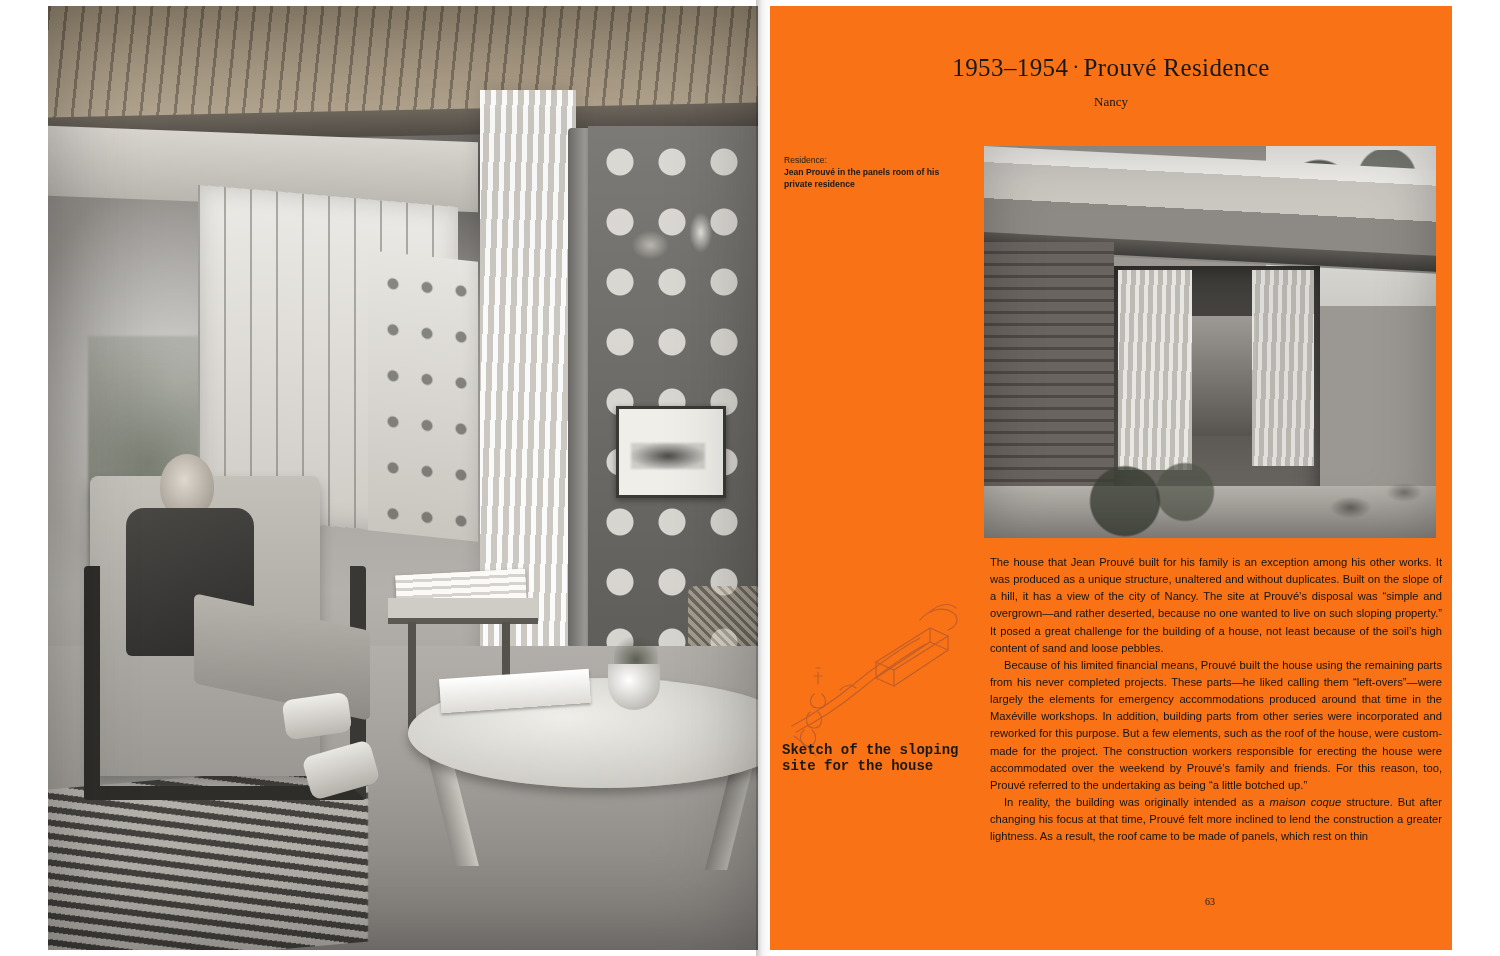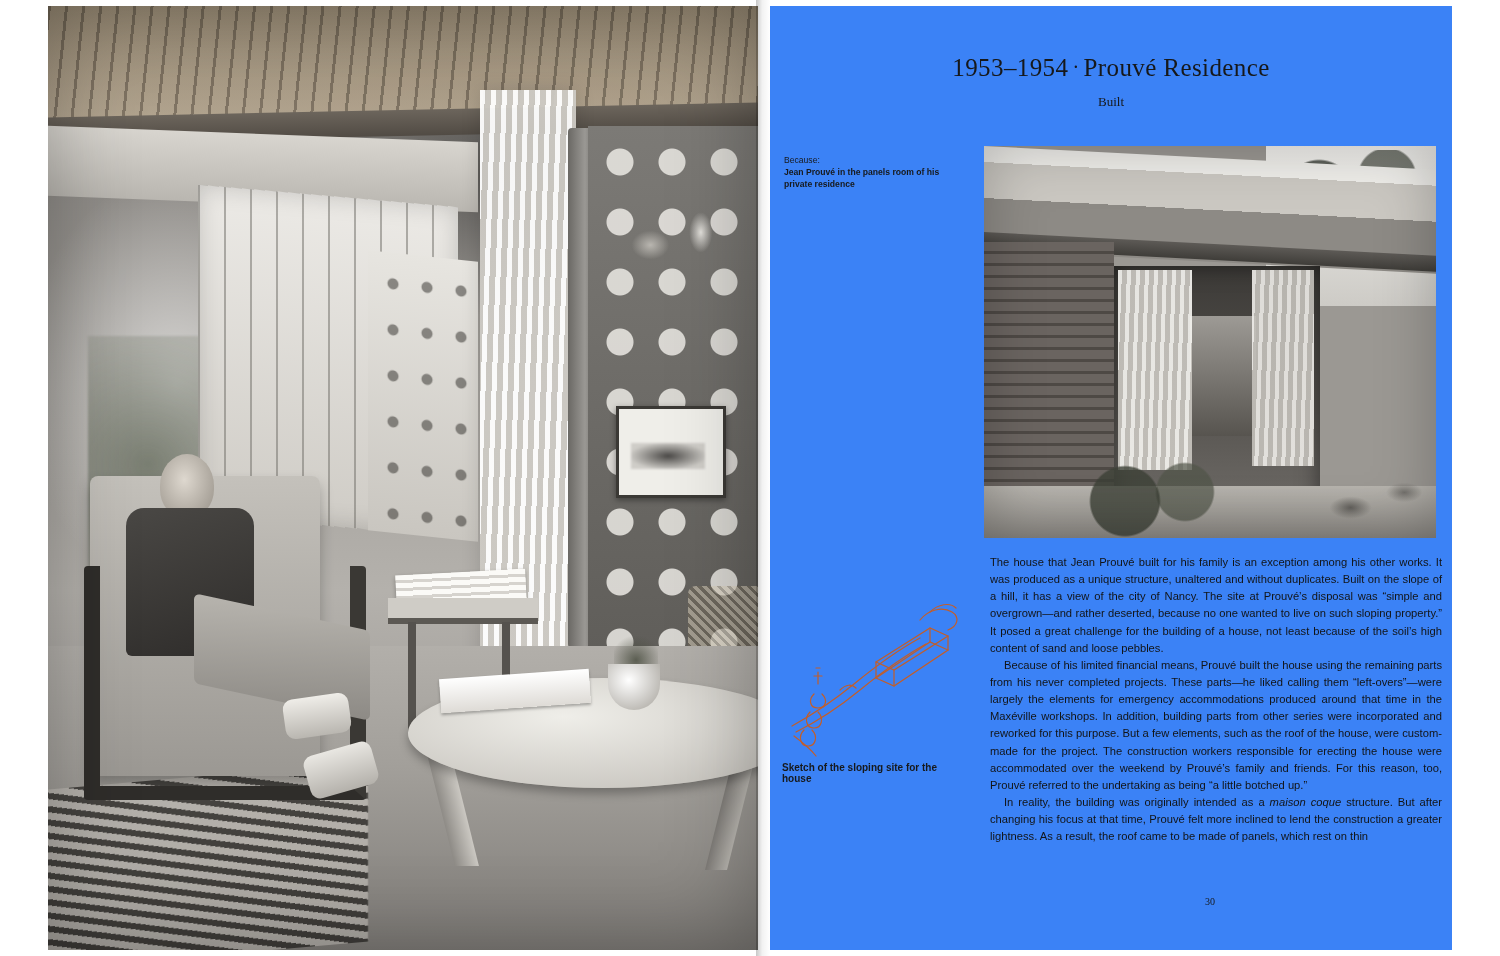"1953–1954 · Prouvé Residence" .right-page { background: #3b82f6 -> #f97316 }
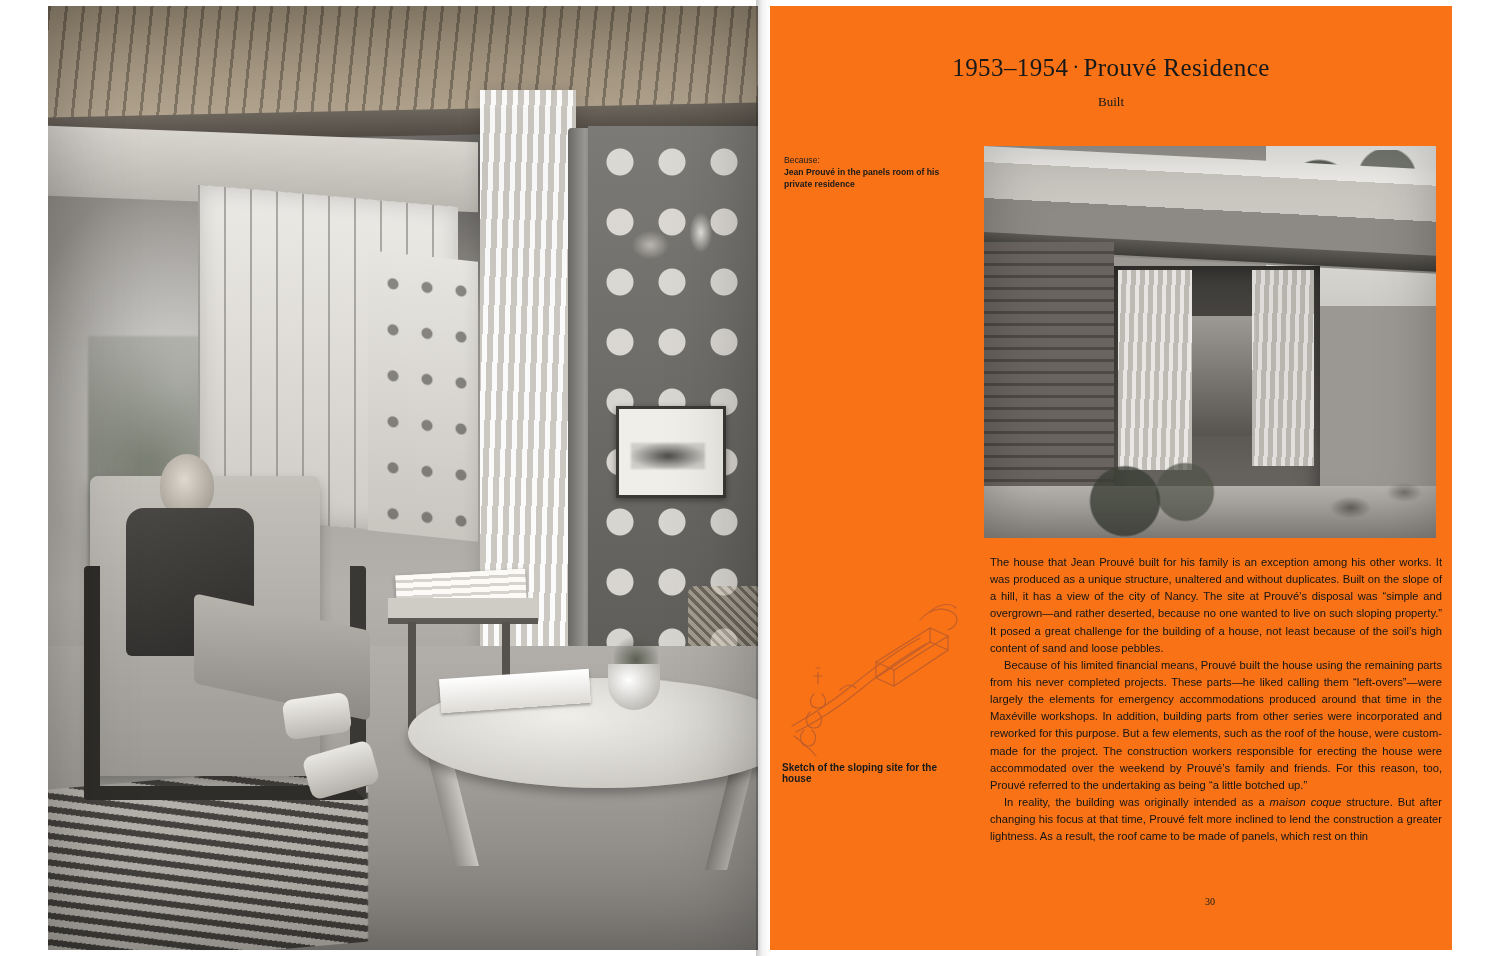"Built" div.chapter-sub { text: Built -> Nancy }
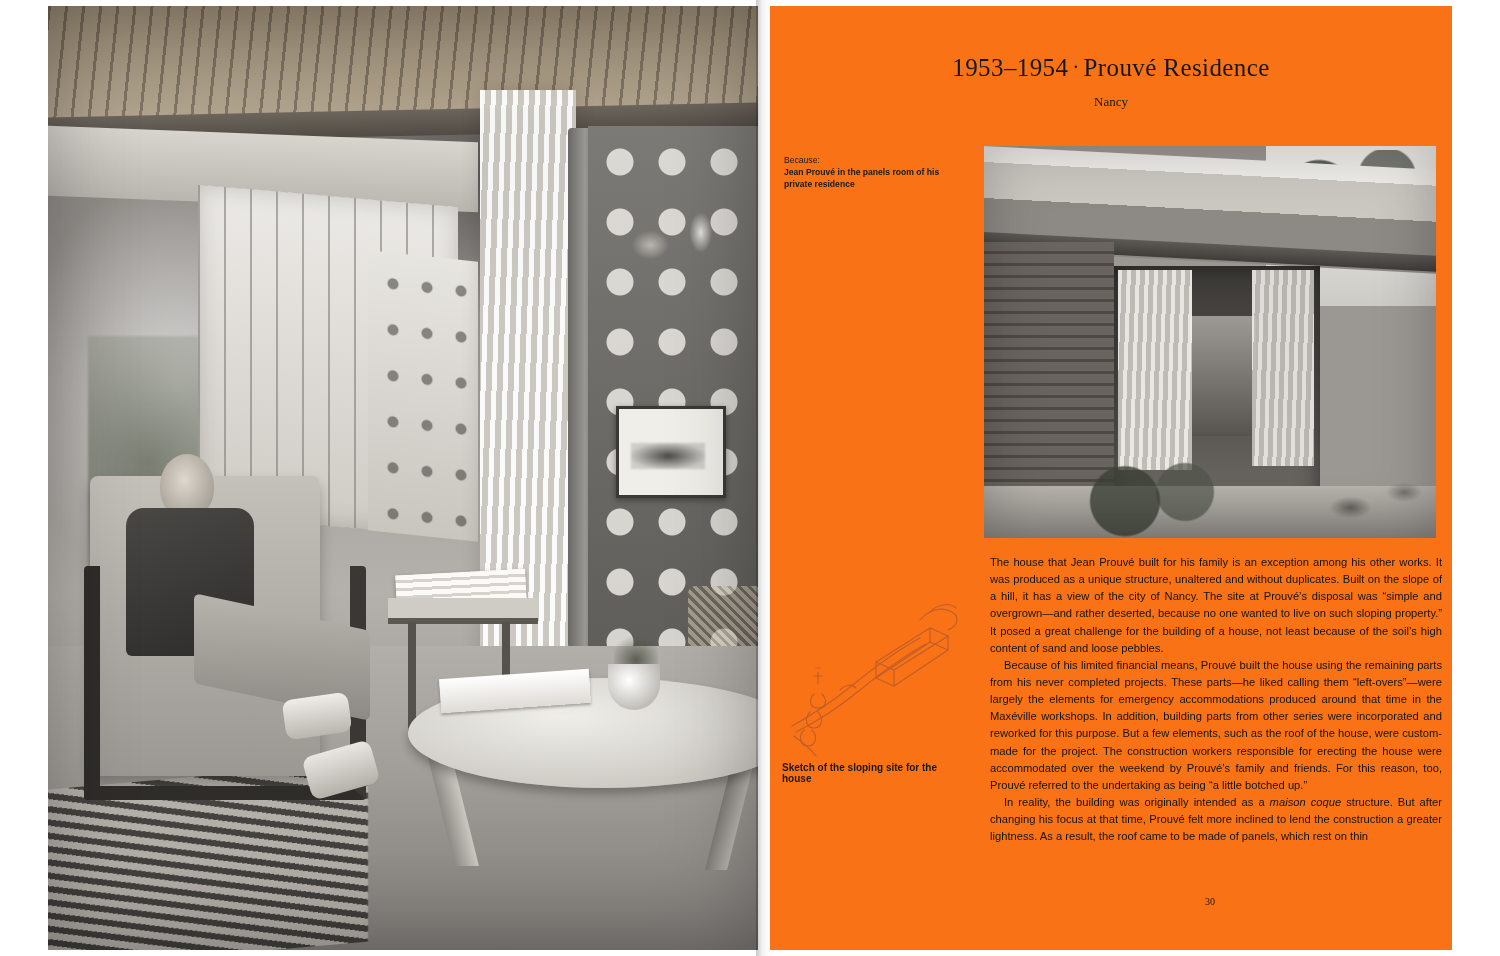"Because:" div.caption-lead { text: Because -> Residence }
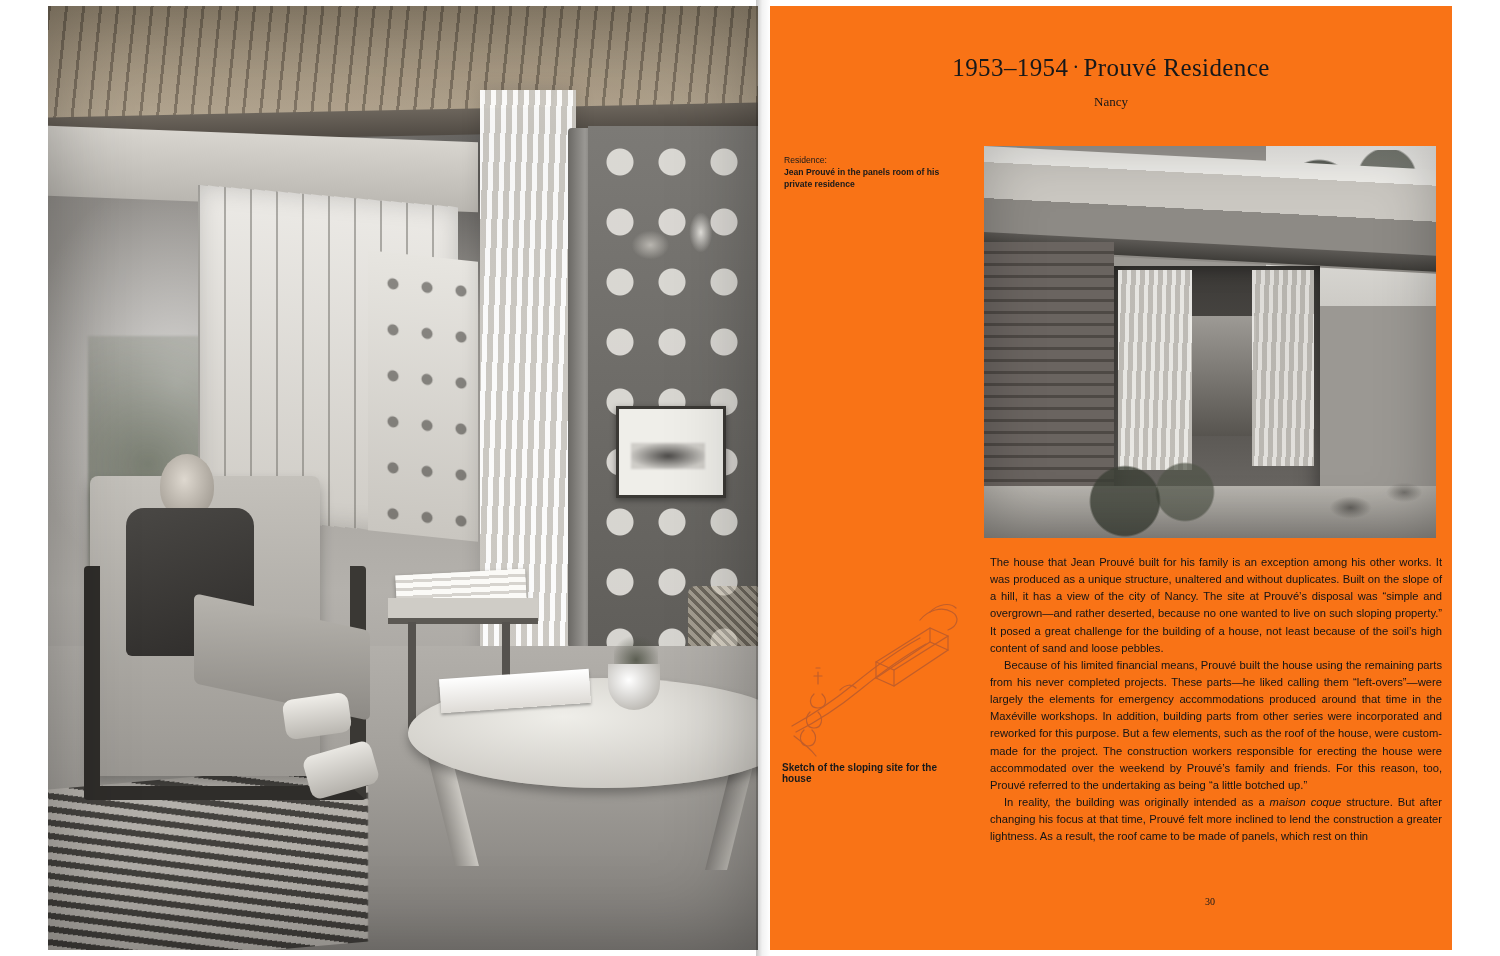"Sketch of the sloping site" .sketch-caption { font-family: none -> Liberation Mono, monospace; font-size: 10px -> 14px; top: 756px -> 736px }
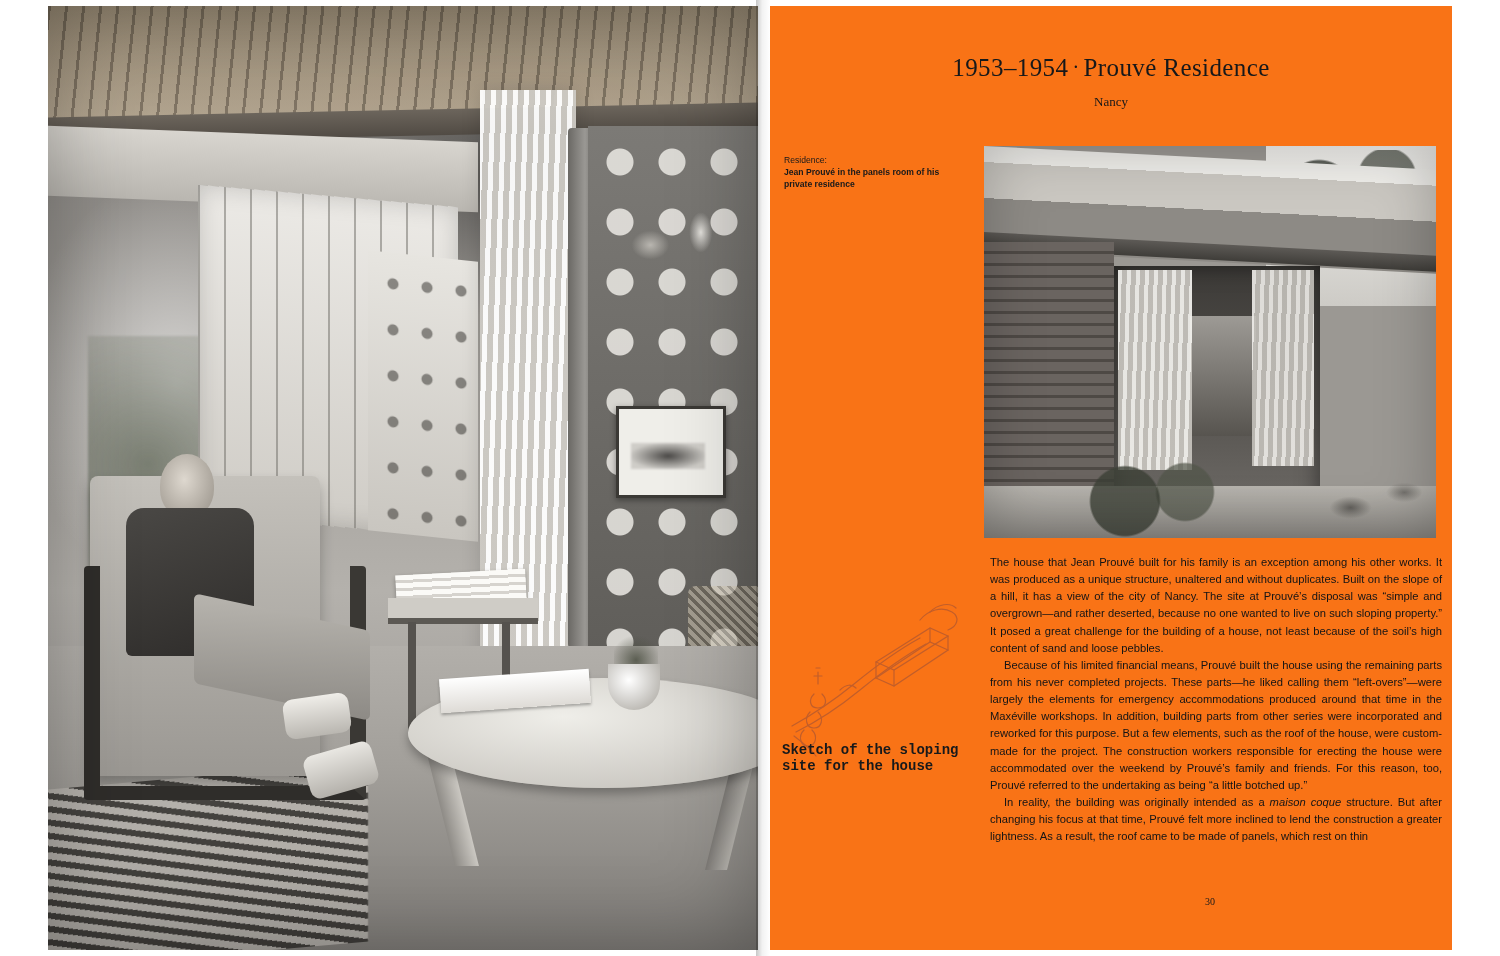"30" div.page-number { text: 30 -> 63 }
